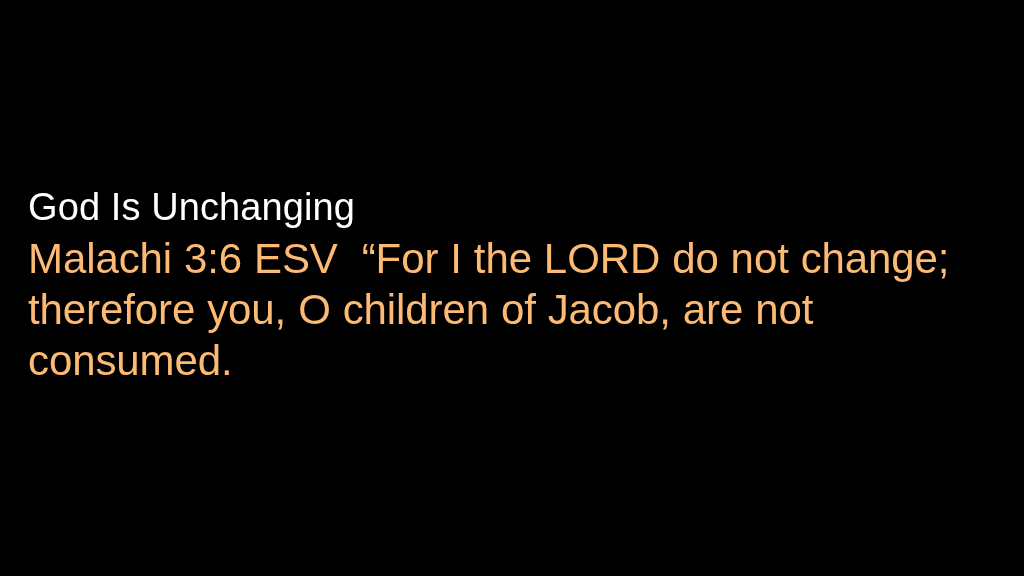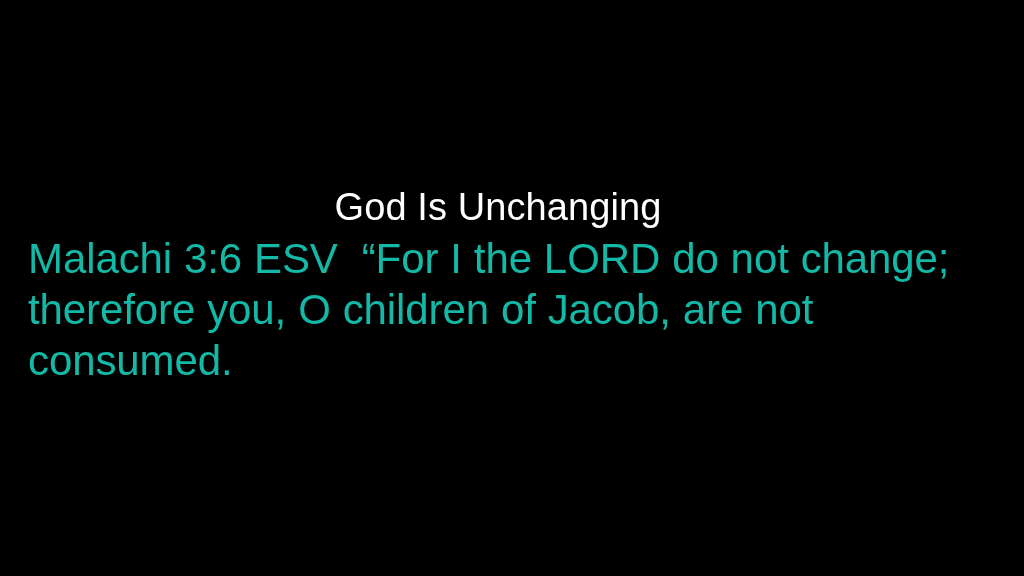"God Is Unchanging" .slide-title { text-align: center -> none }
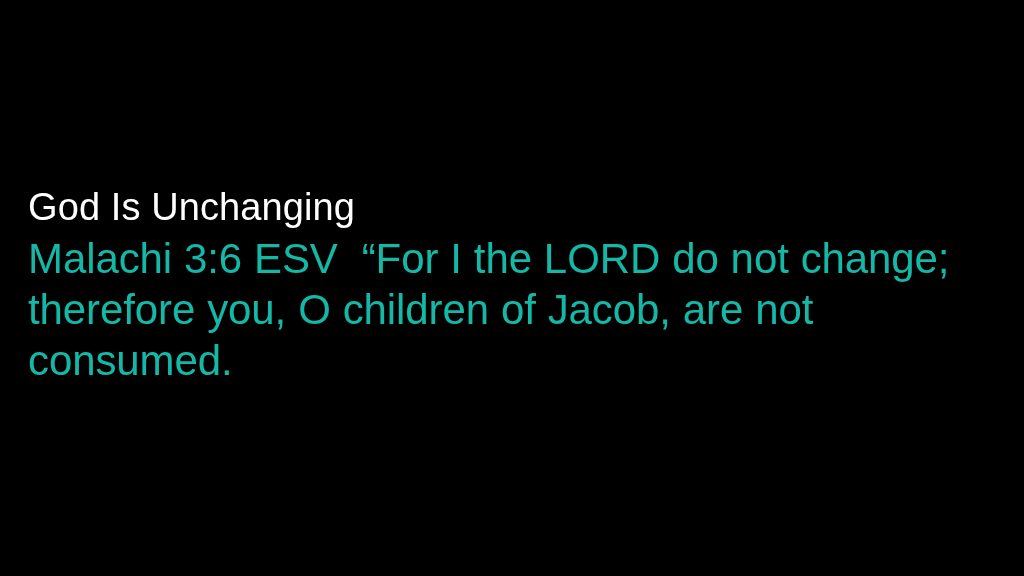"Malachi 3:6 ESV “For I" .slide-body { color: #14b8a6 -> #fdba74 }
